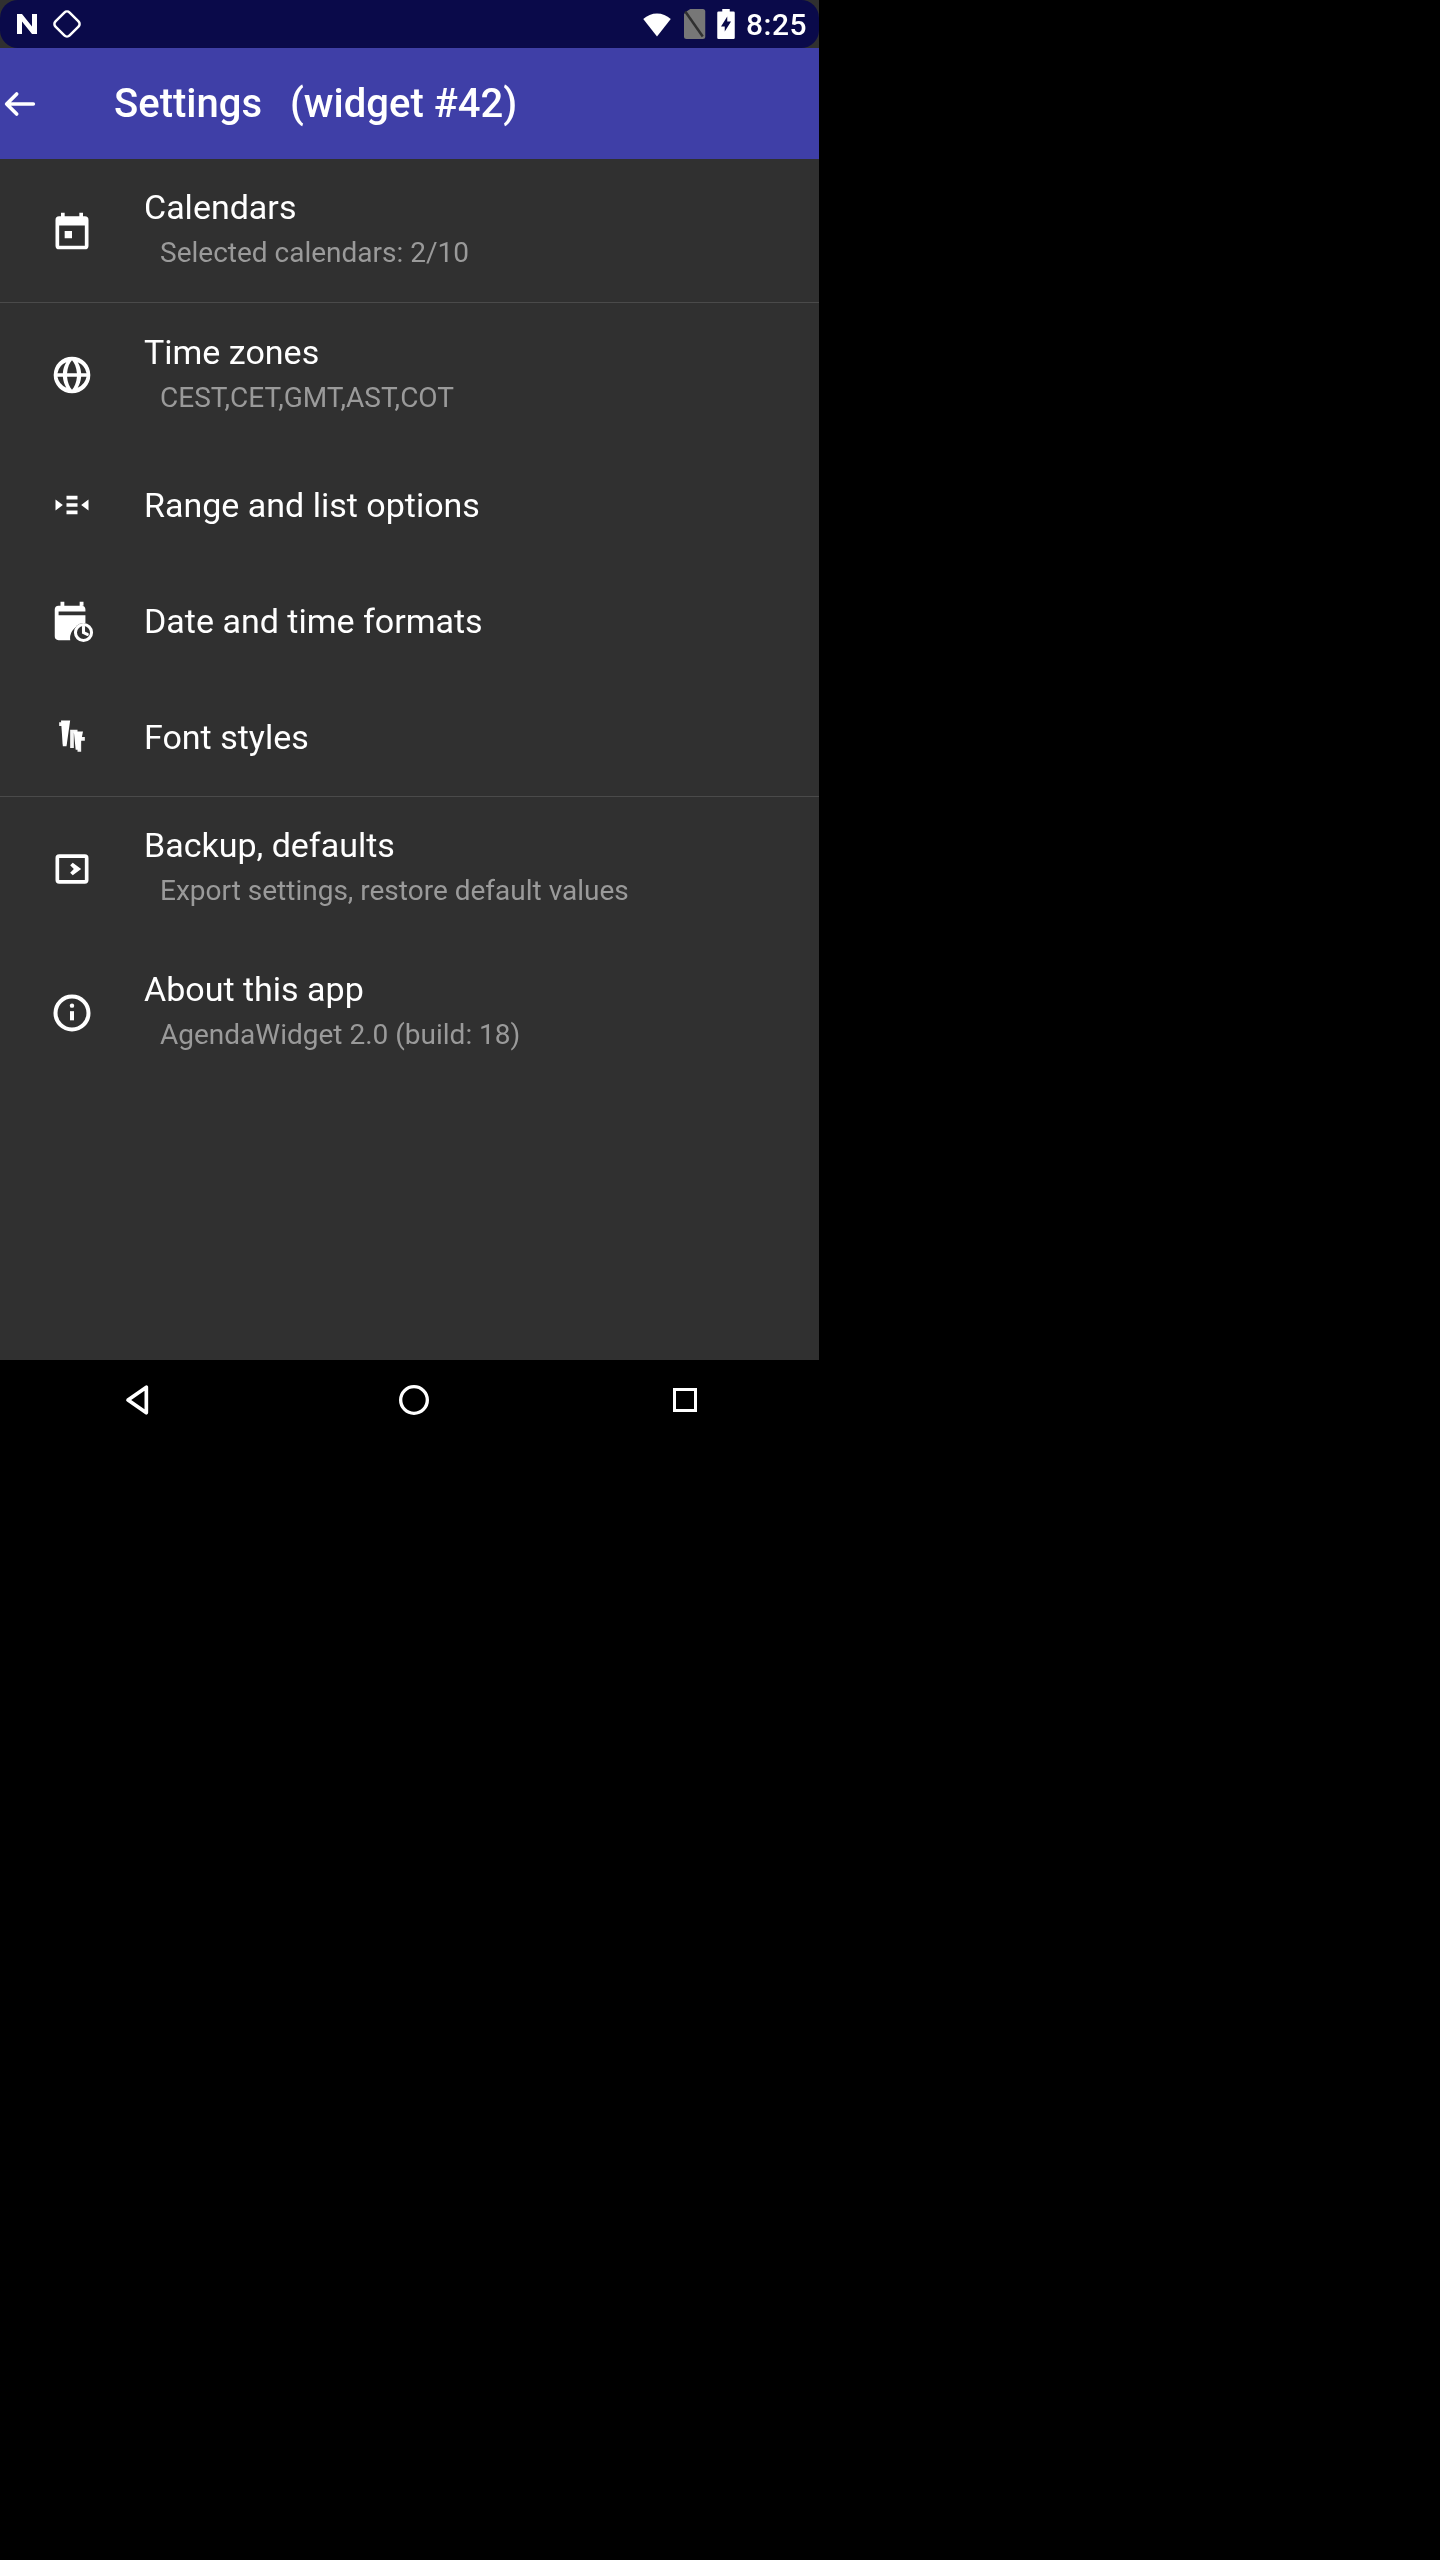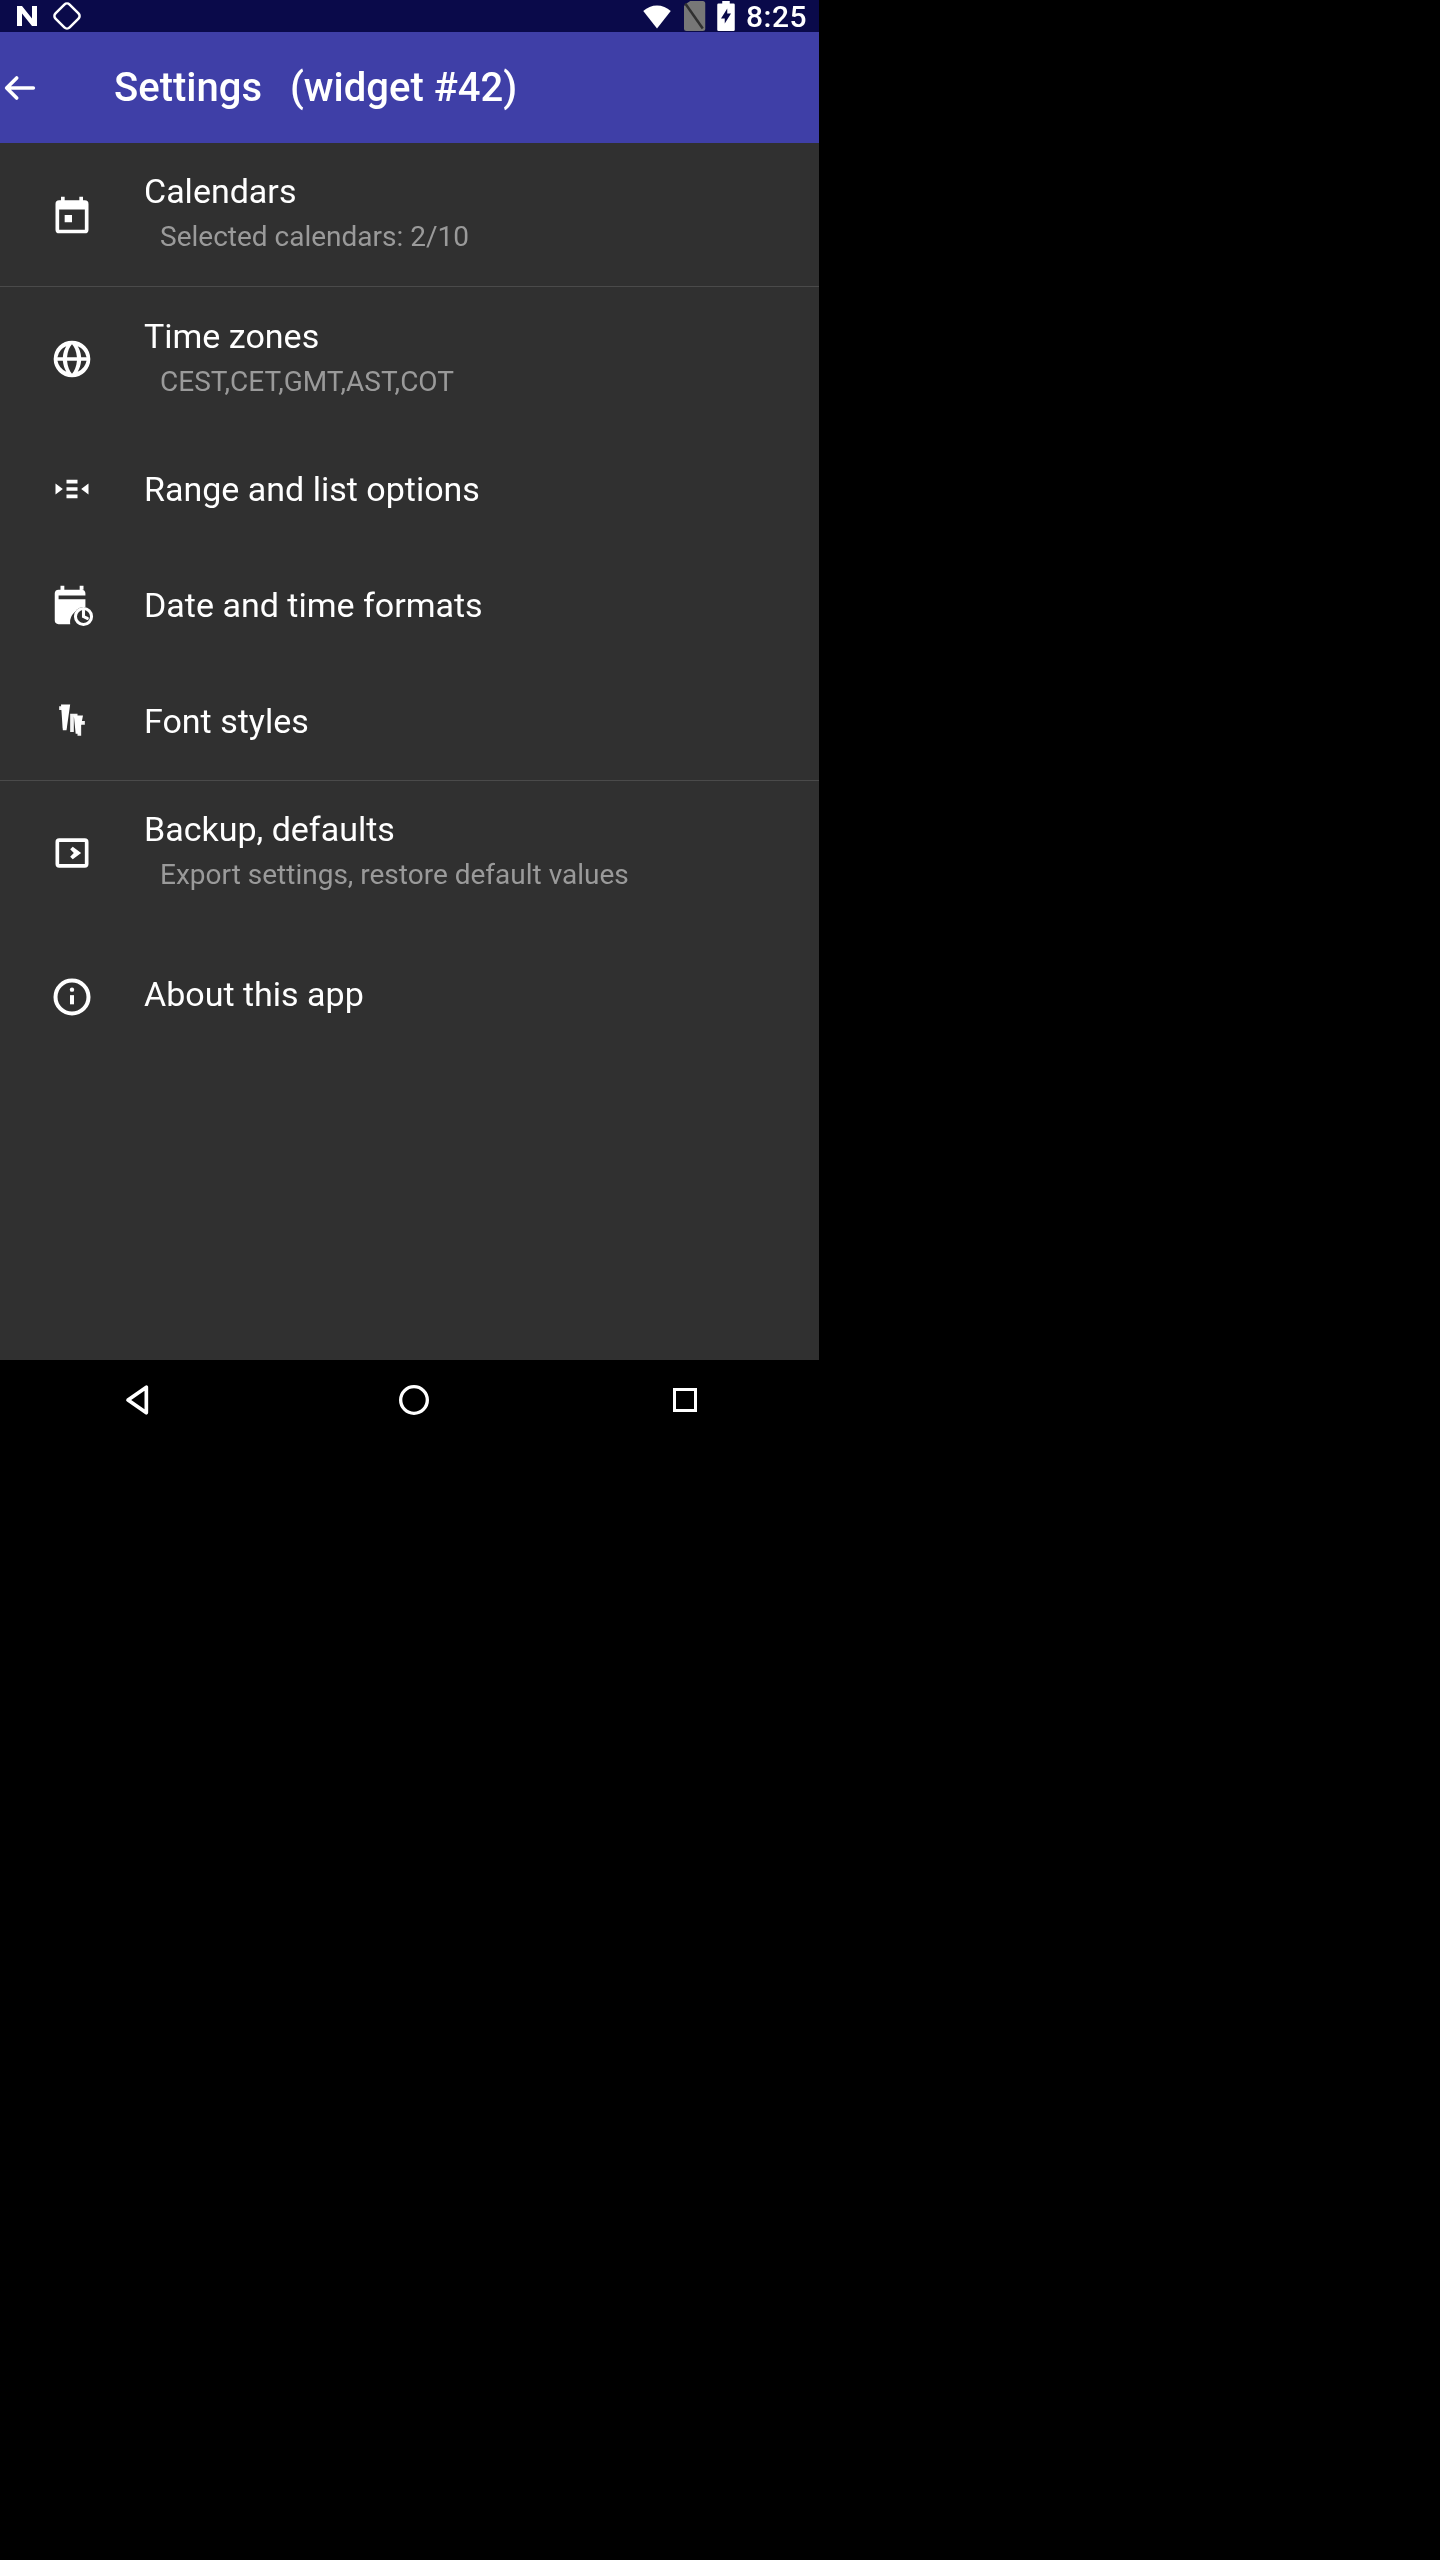"8:25" .status-bar { border-radius: none -> 18px; height: 32px -> 48px }
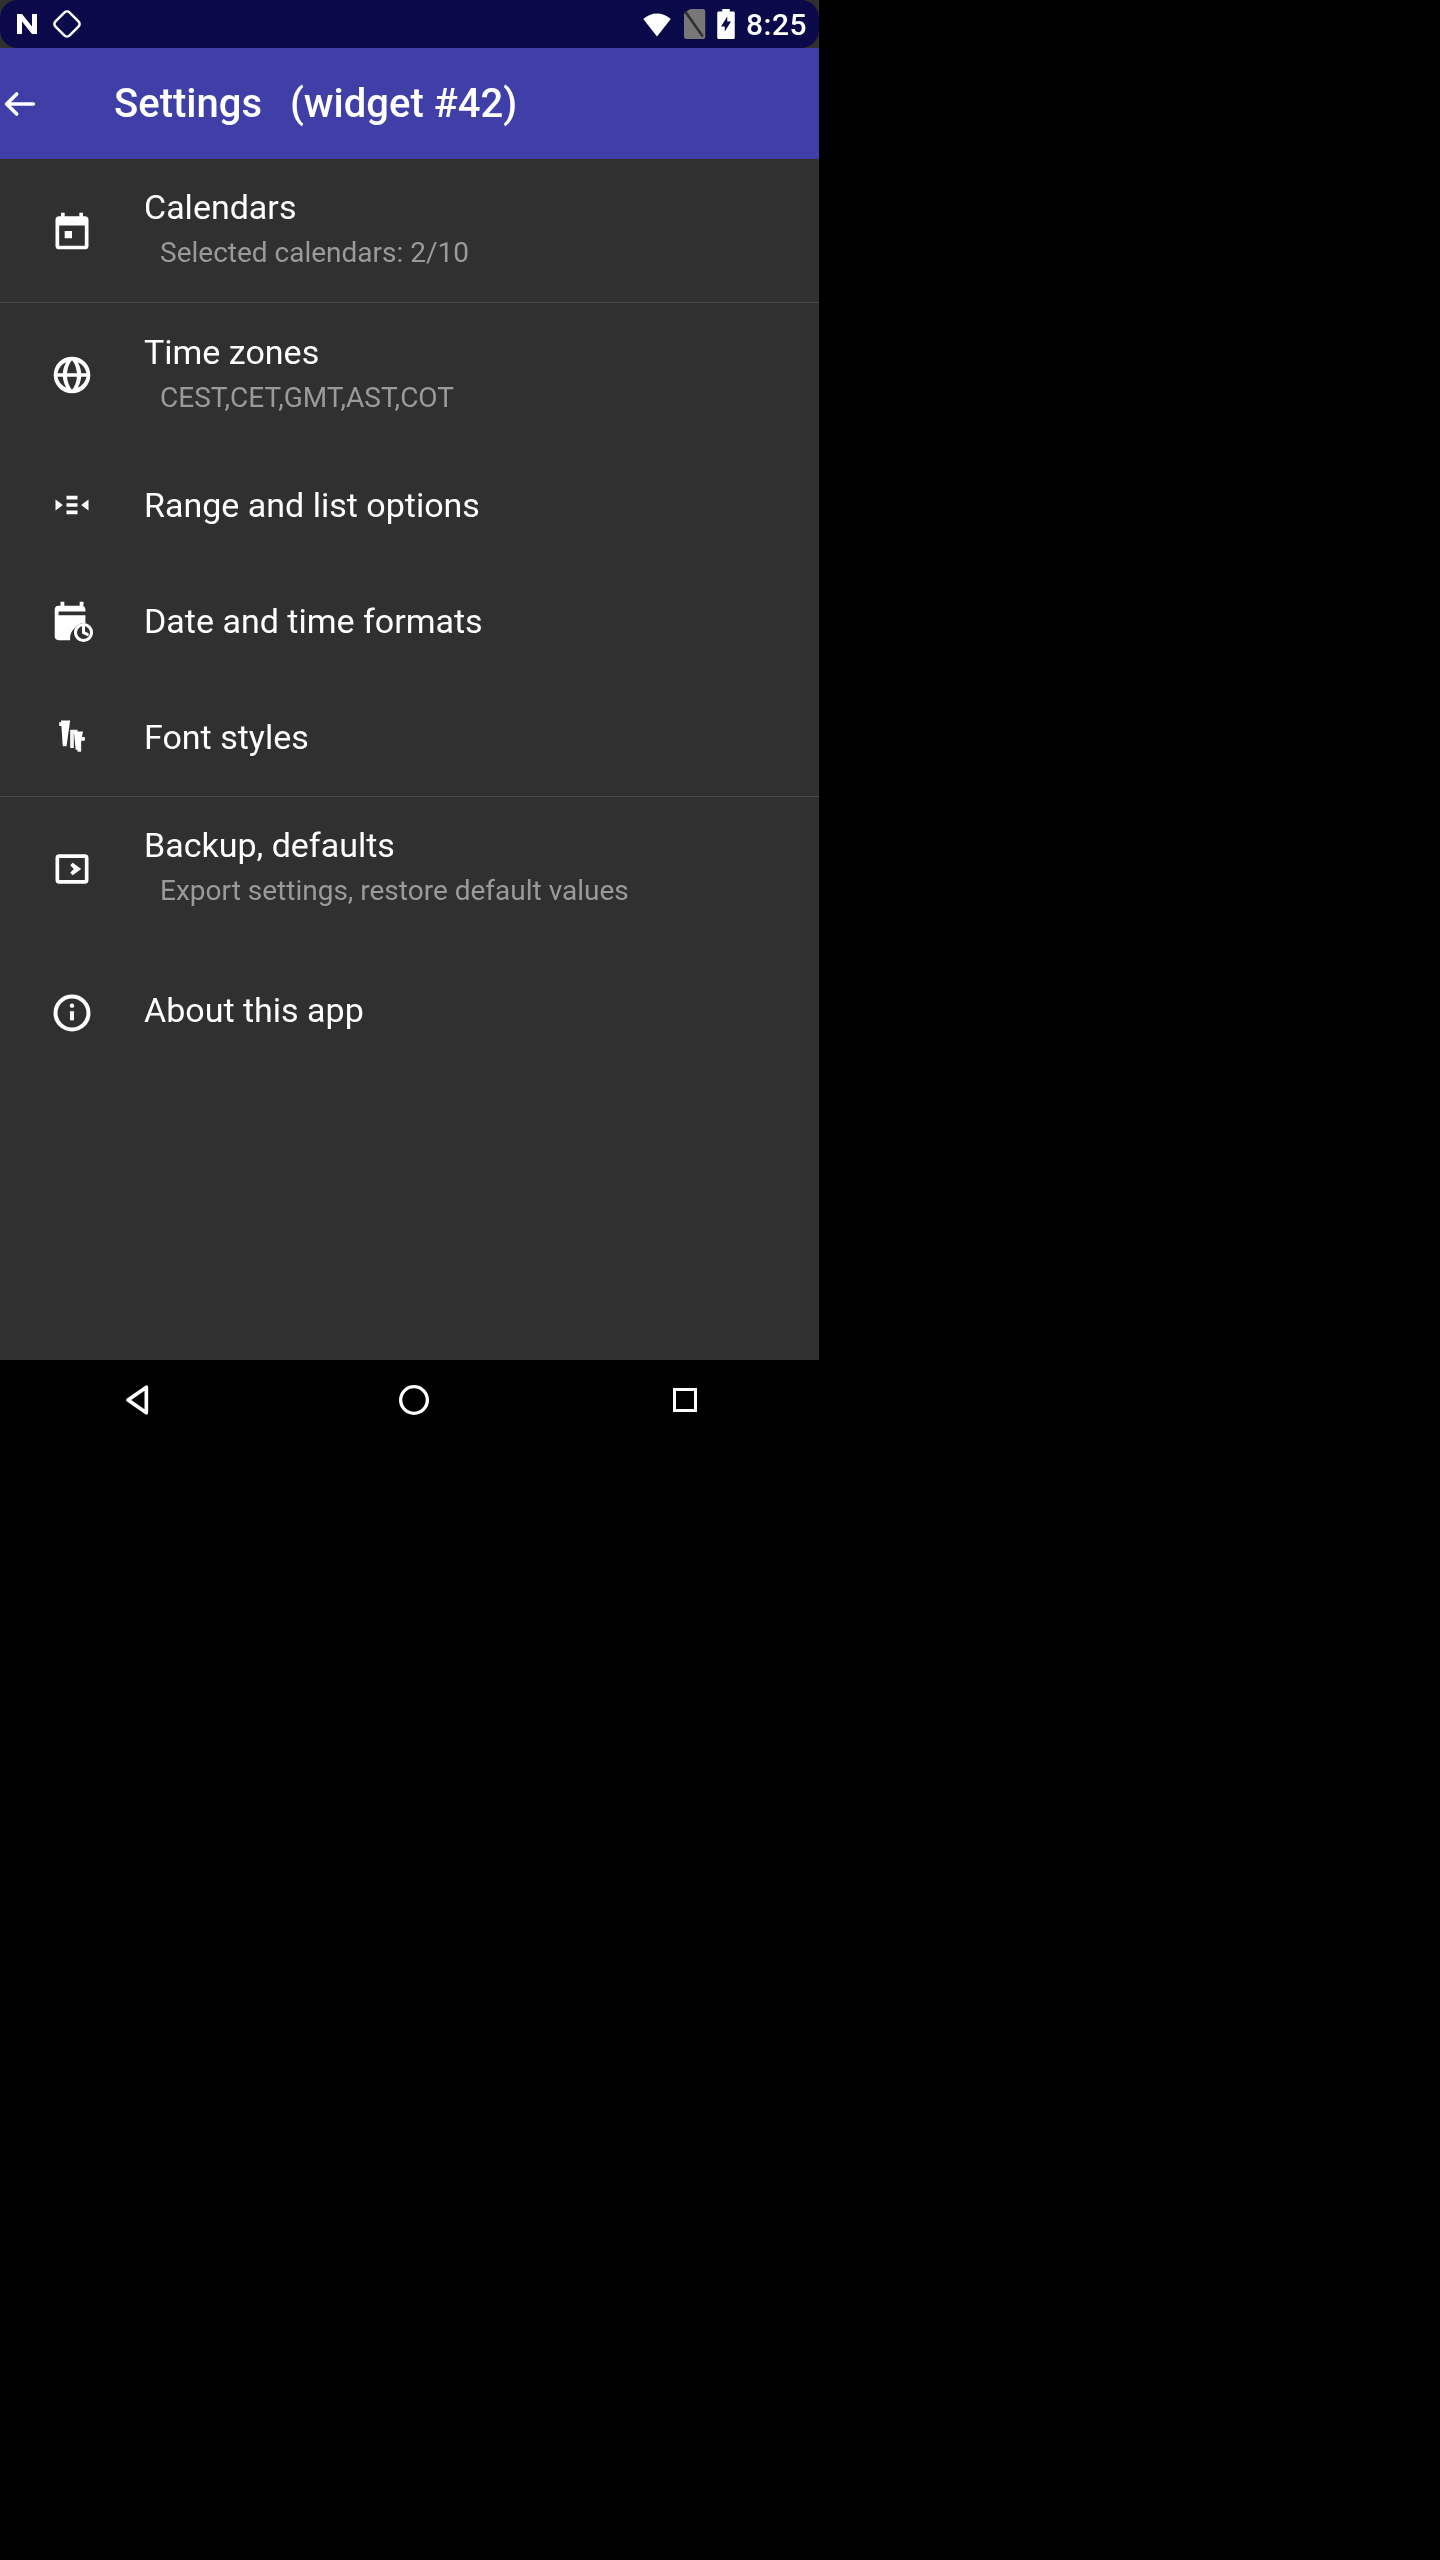"AgendaWidget 2.0 (build: 18)" div.item-sub { html: none -> <div>AgendaWidget 2.0 (build: 18)</div> }
